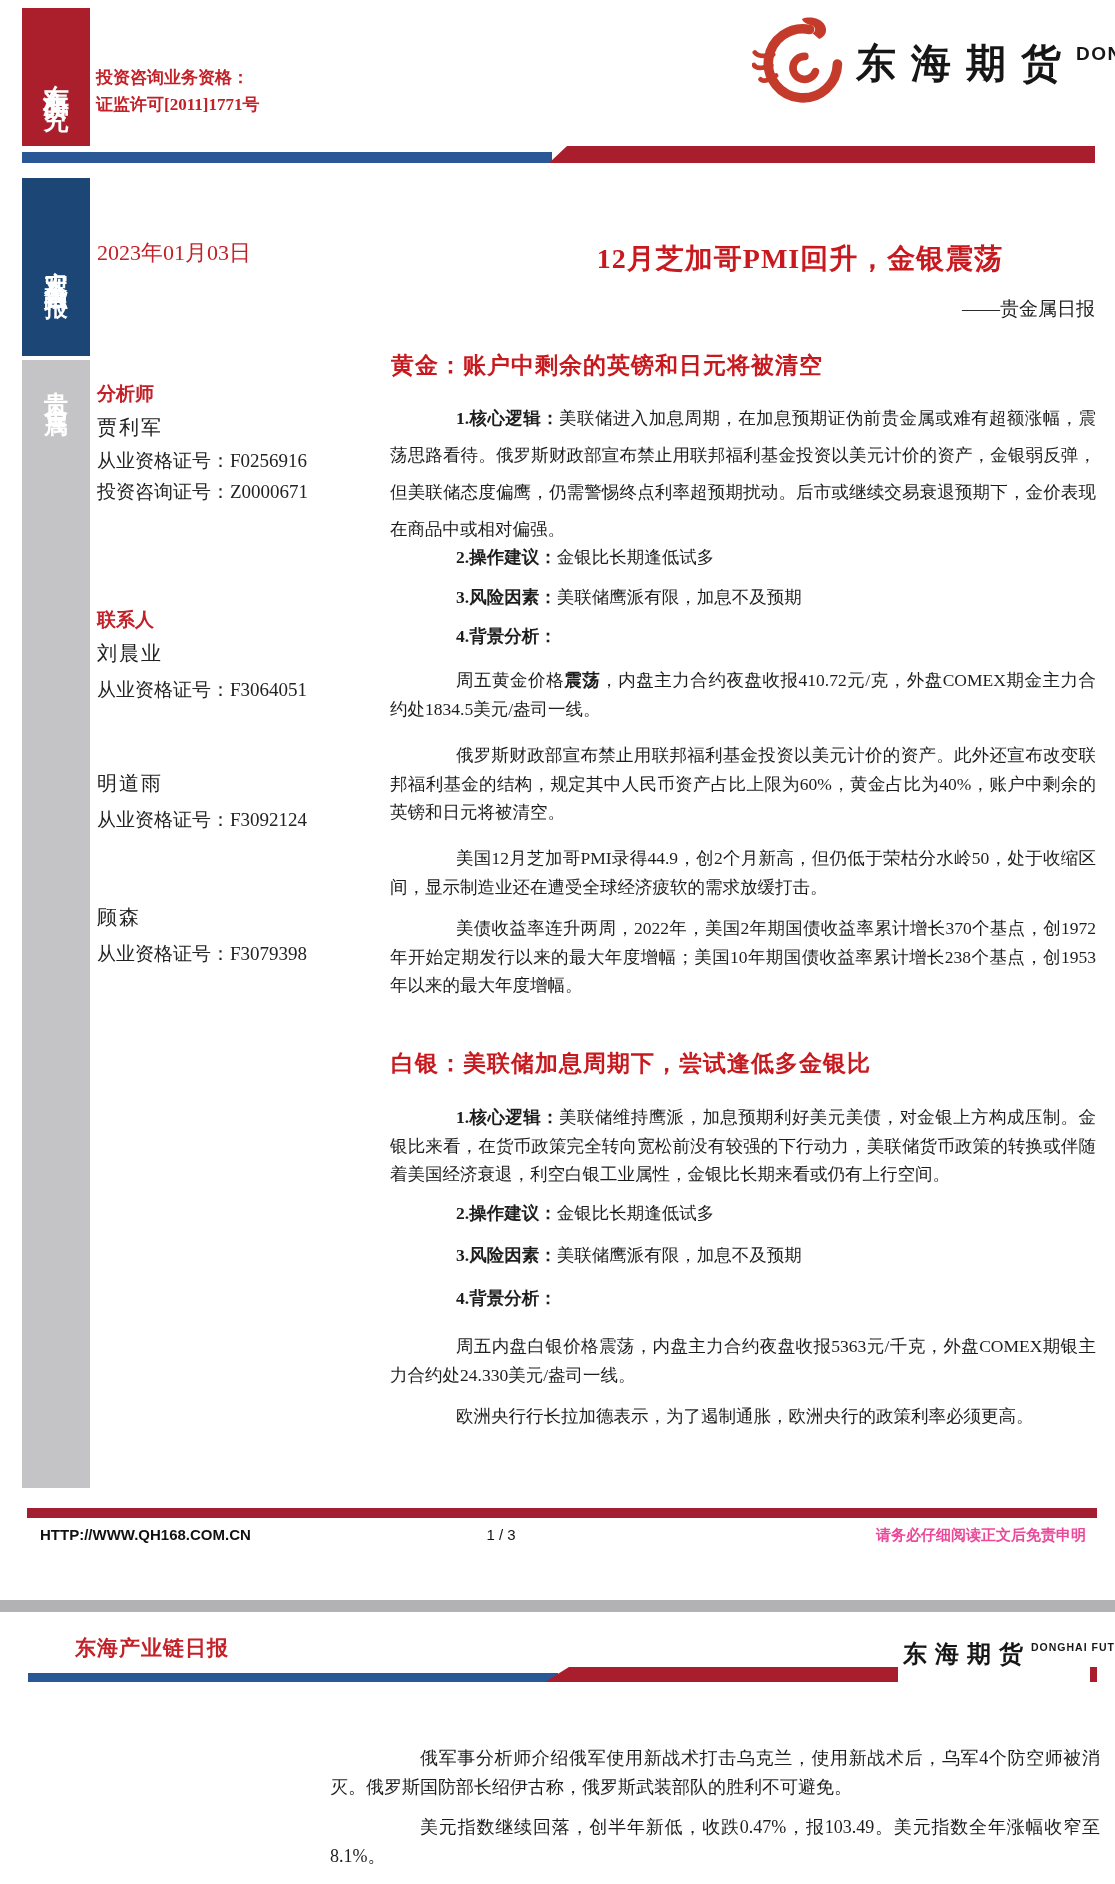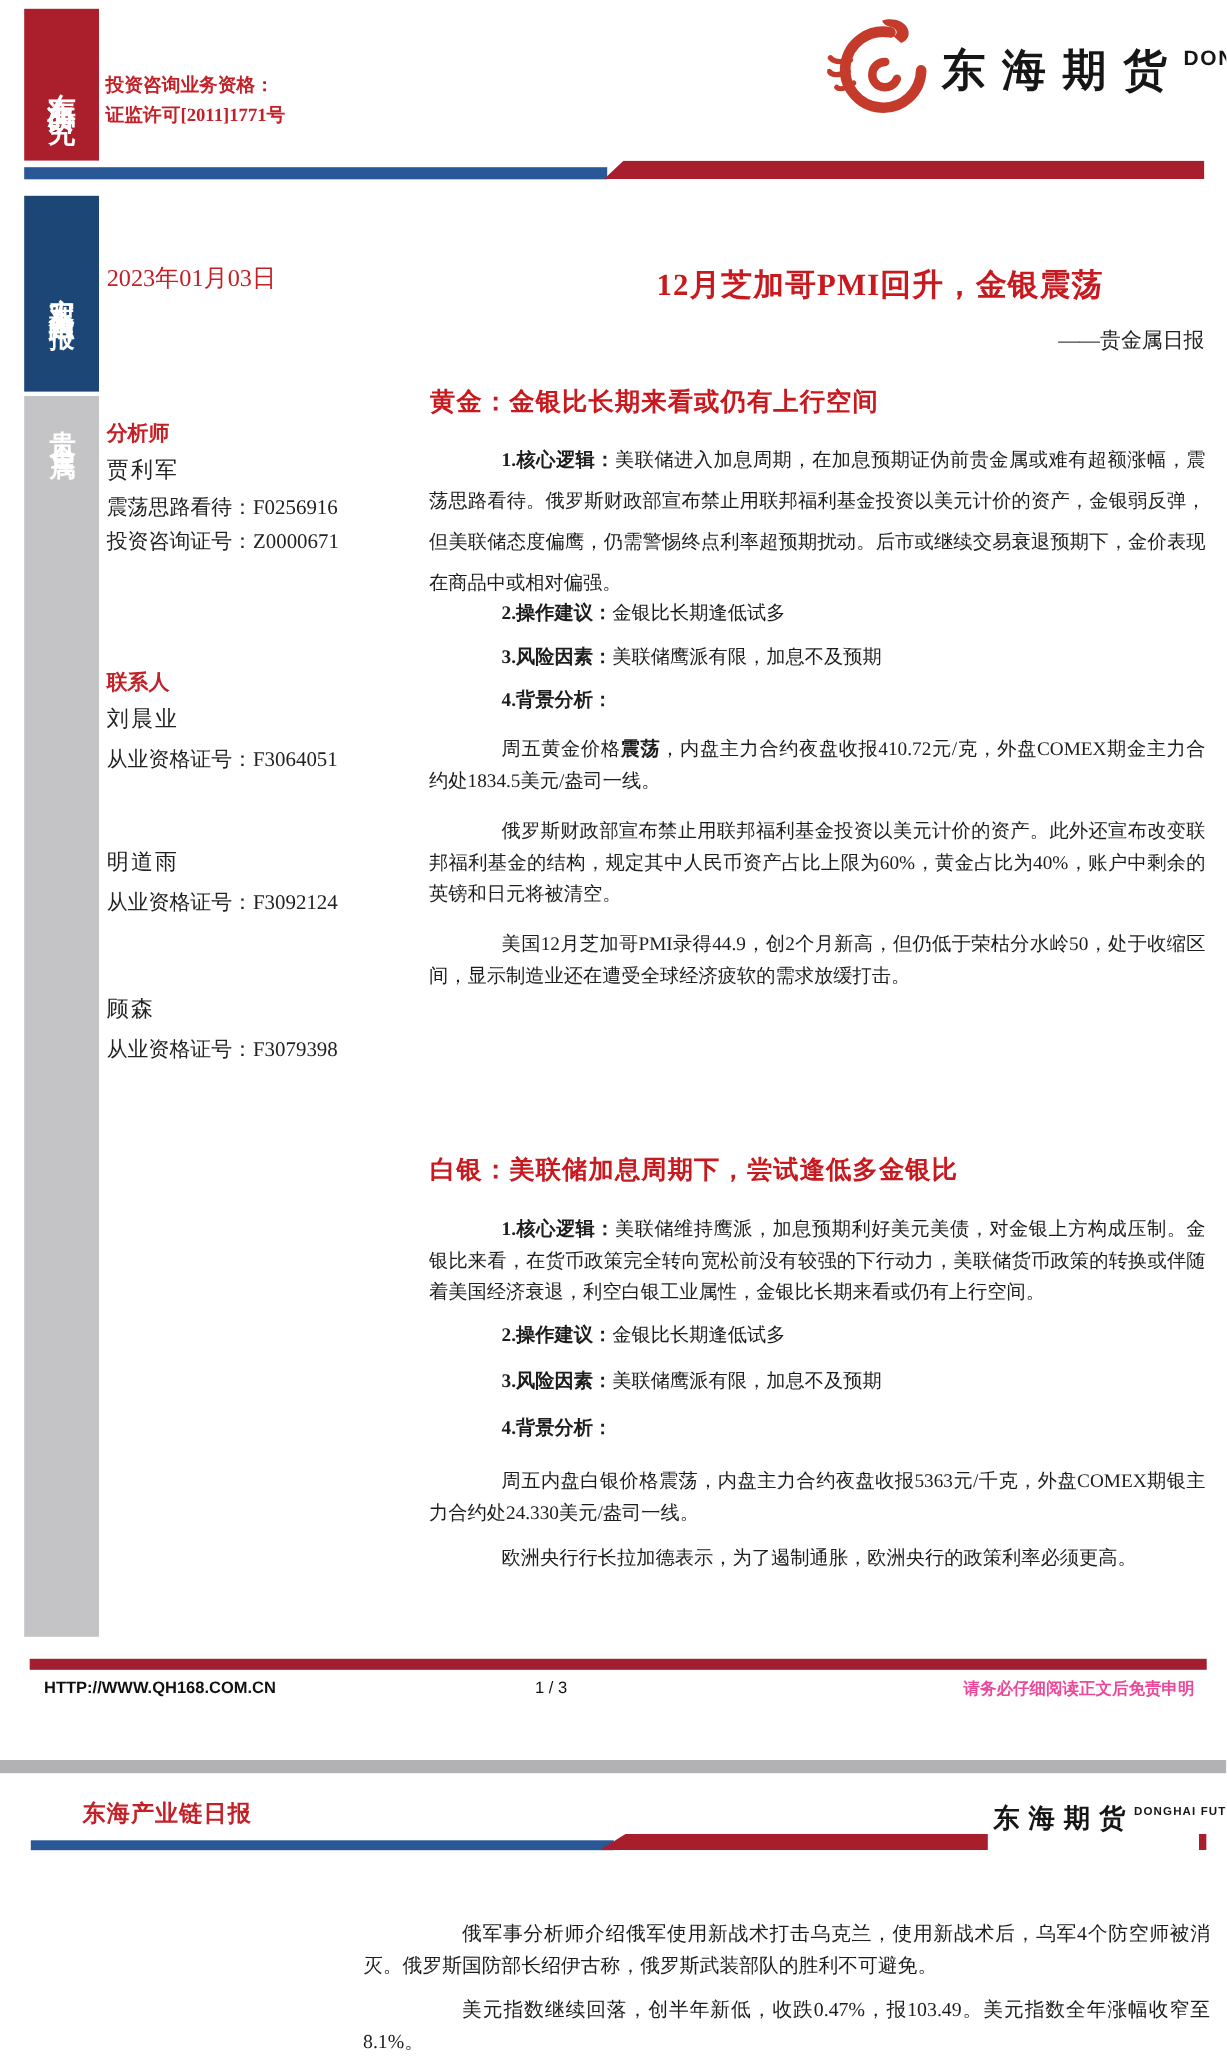"黄金：金银比长期来看或仍有上行空间" div.abs { text: 金银比长期来看或仍有上行空间 -> 账户中剩余的英镑和日元将被清空 }
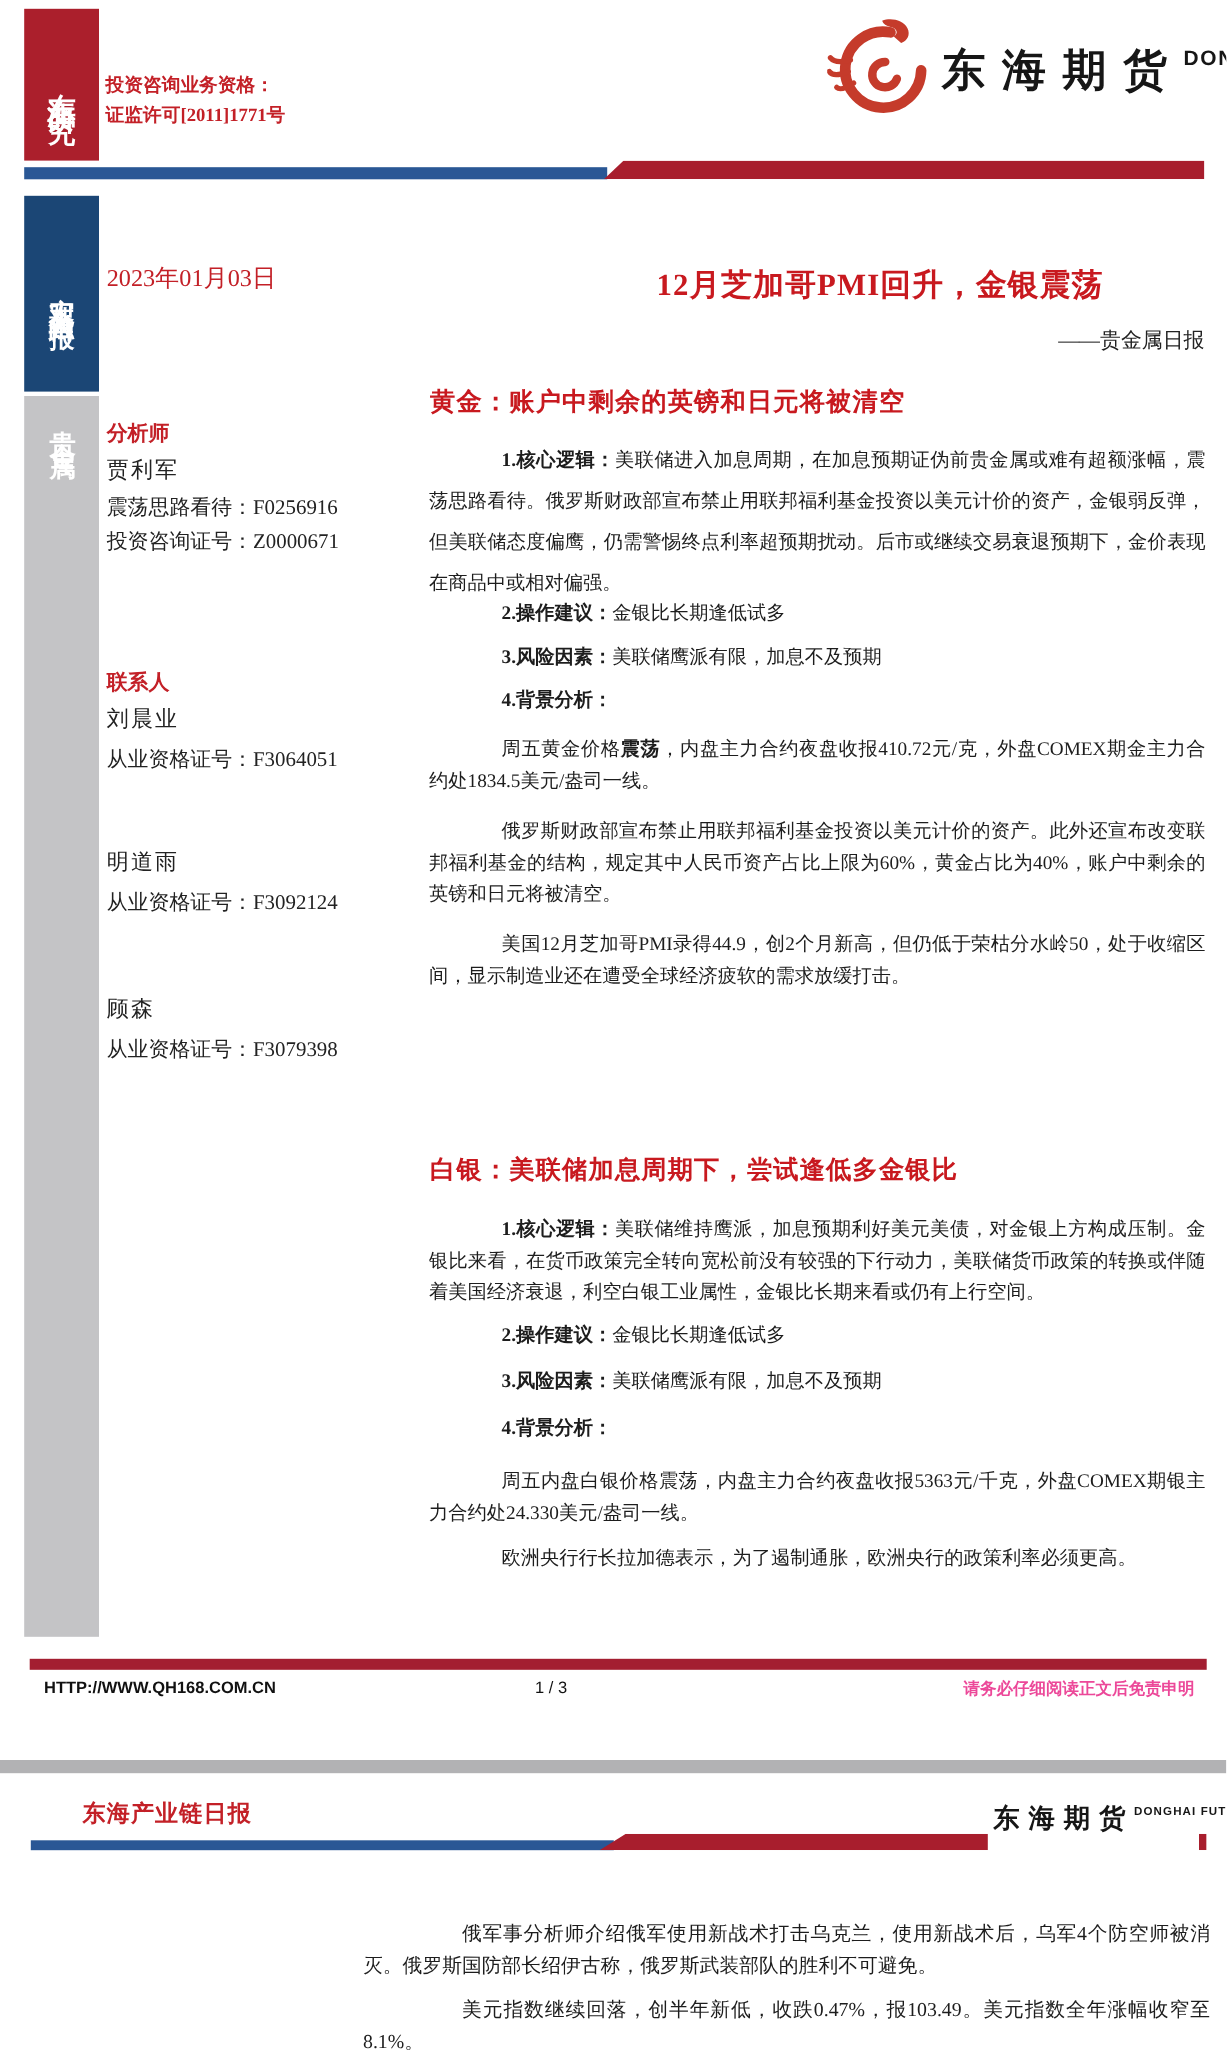"震荡思路看待：F0256916" div.abs { text: 震荡思路看待 -> 从业资格证号 }
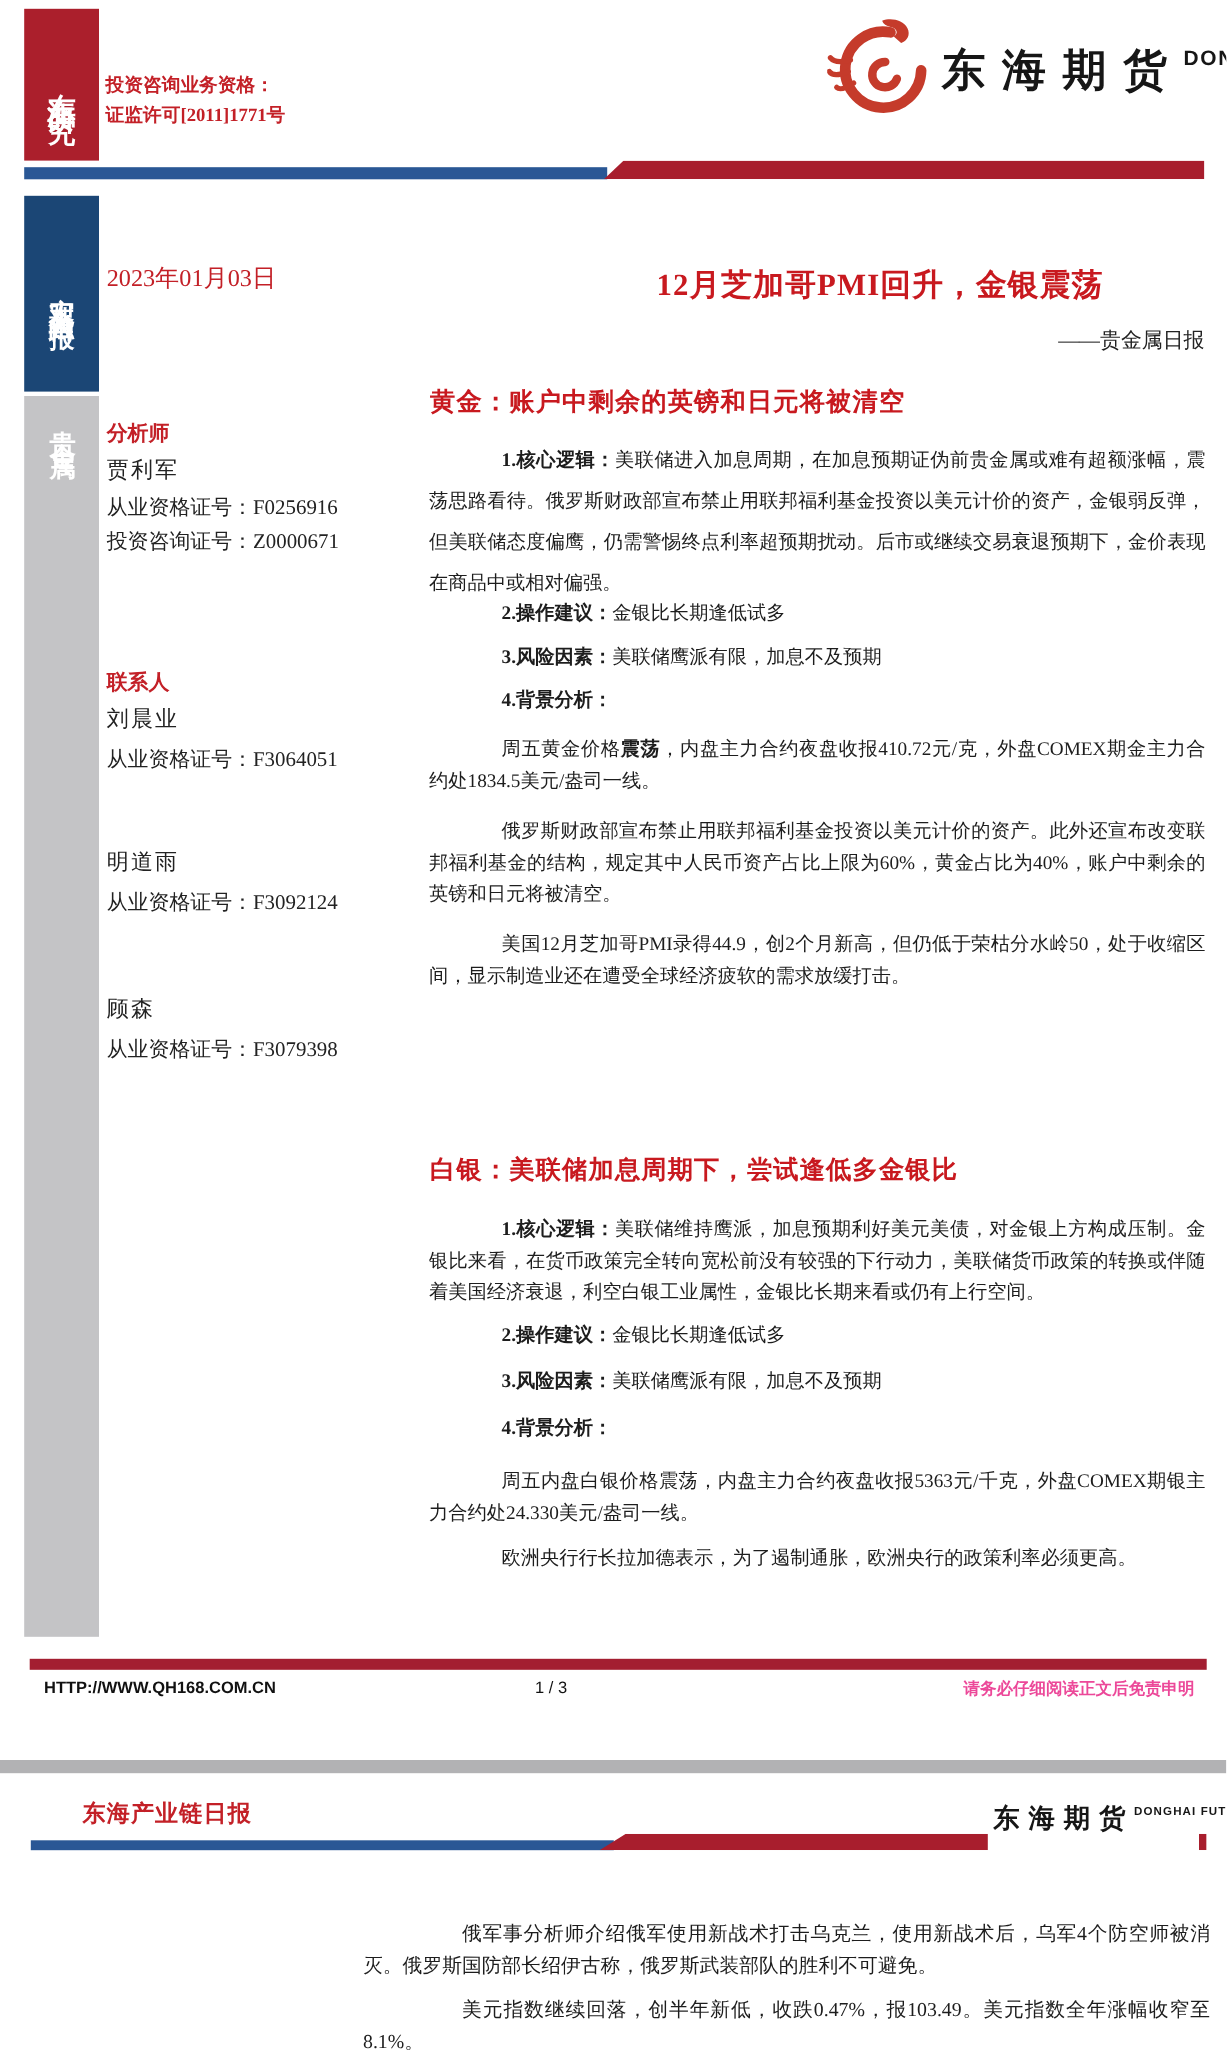"美债收益率连升两周，2022年，美国2年期国债收益率累计增长370个基点，创19" div.abs { html: none -> <div><span>美债收益率连升两周，2022年，美国2年期国债收益率累计增长370个基点，创1972年开始定期发行以来的最大年度增幅；美国10年期国债收益率累计增长238个基点，创1953年以来的最大年度增幅。</span></div> }
